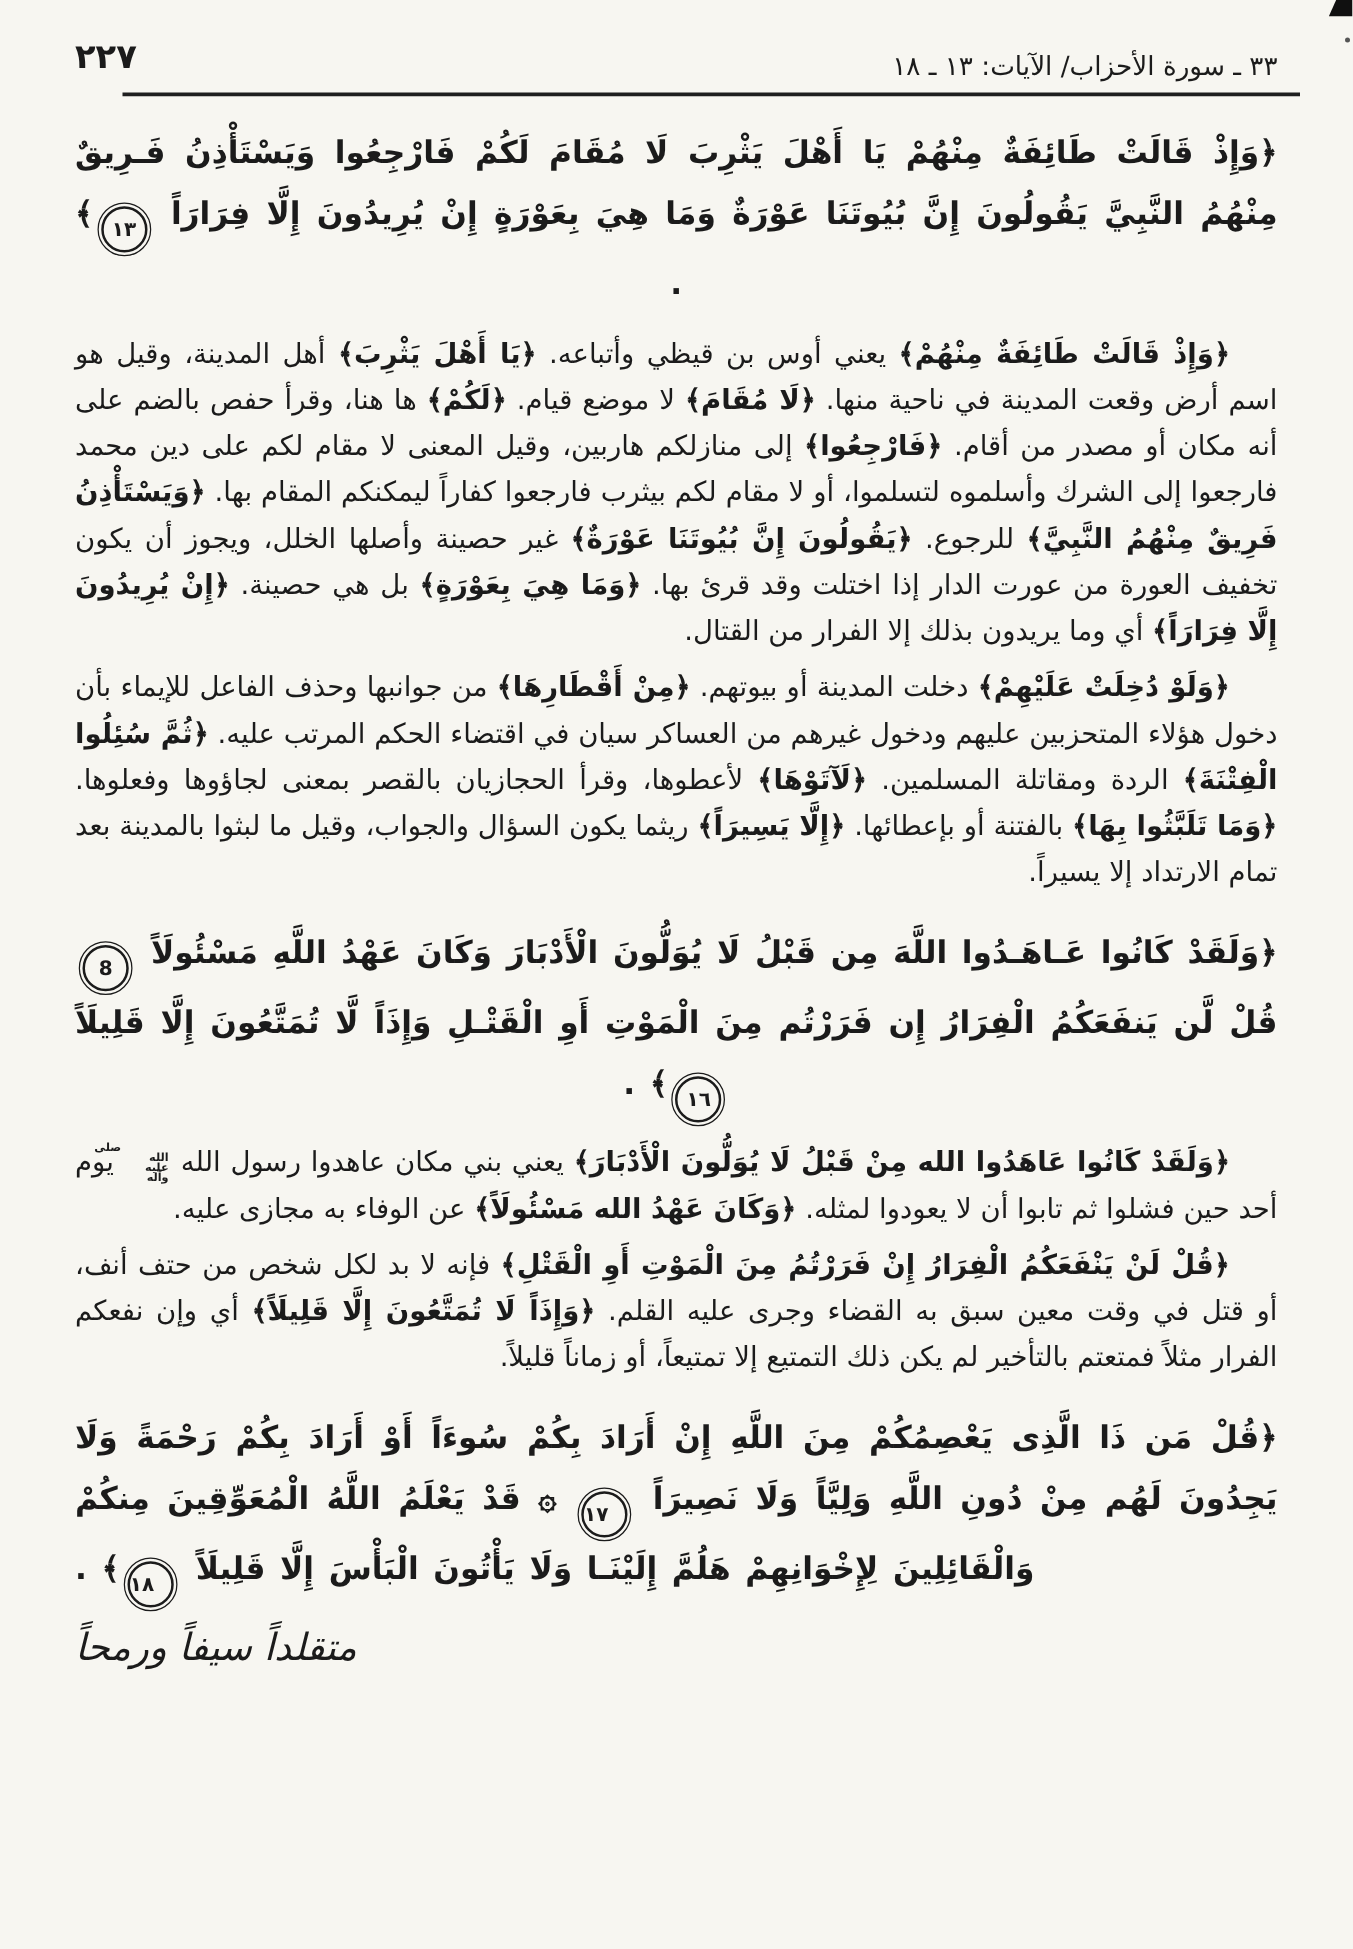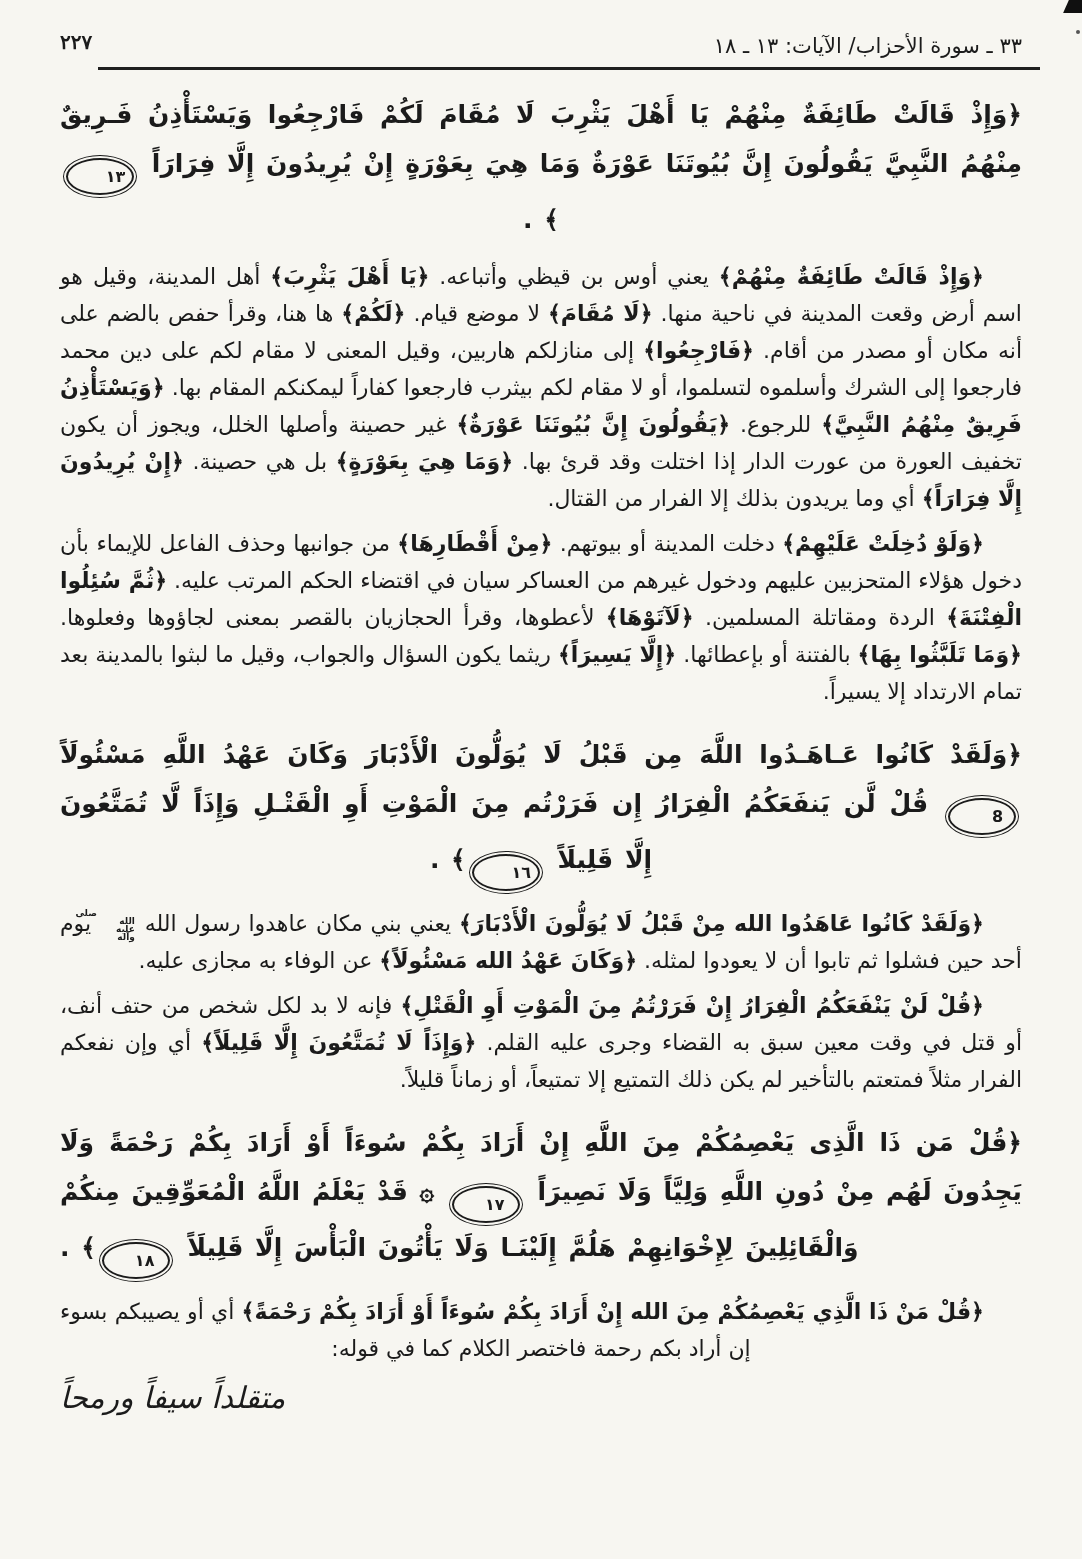"٢٢٧" .page-number { font-family: Liberation Serif, serif -> none; font-size: 20px -> 27px }
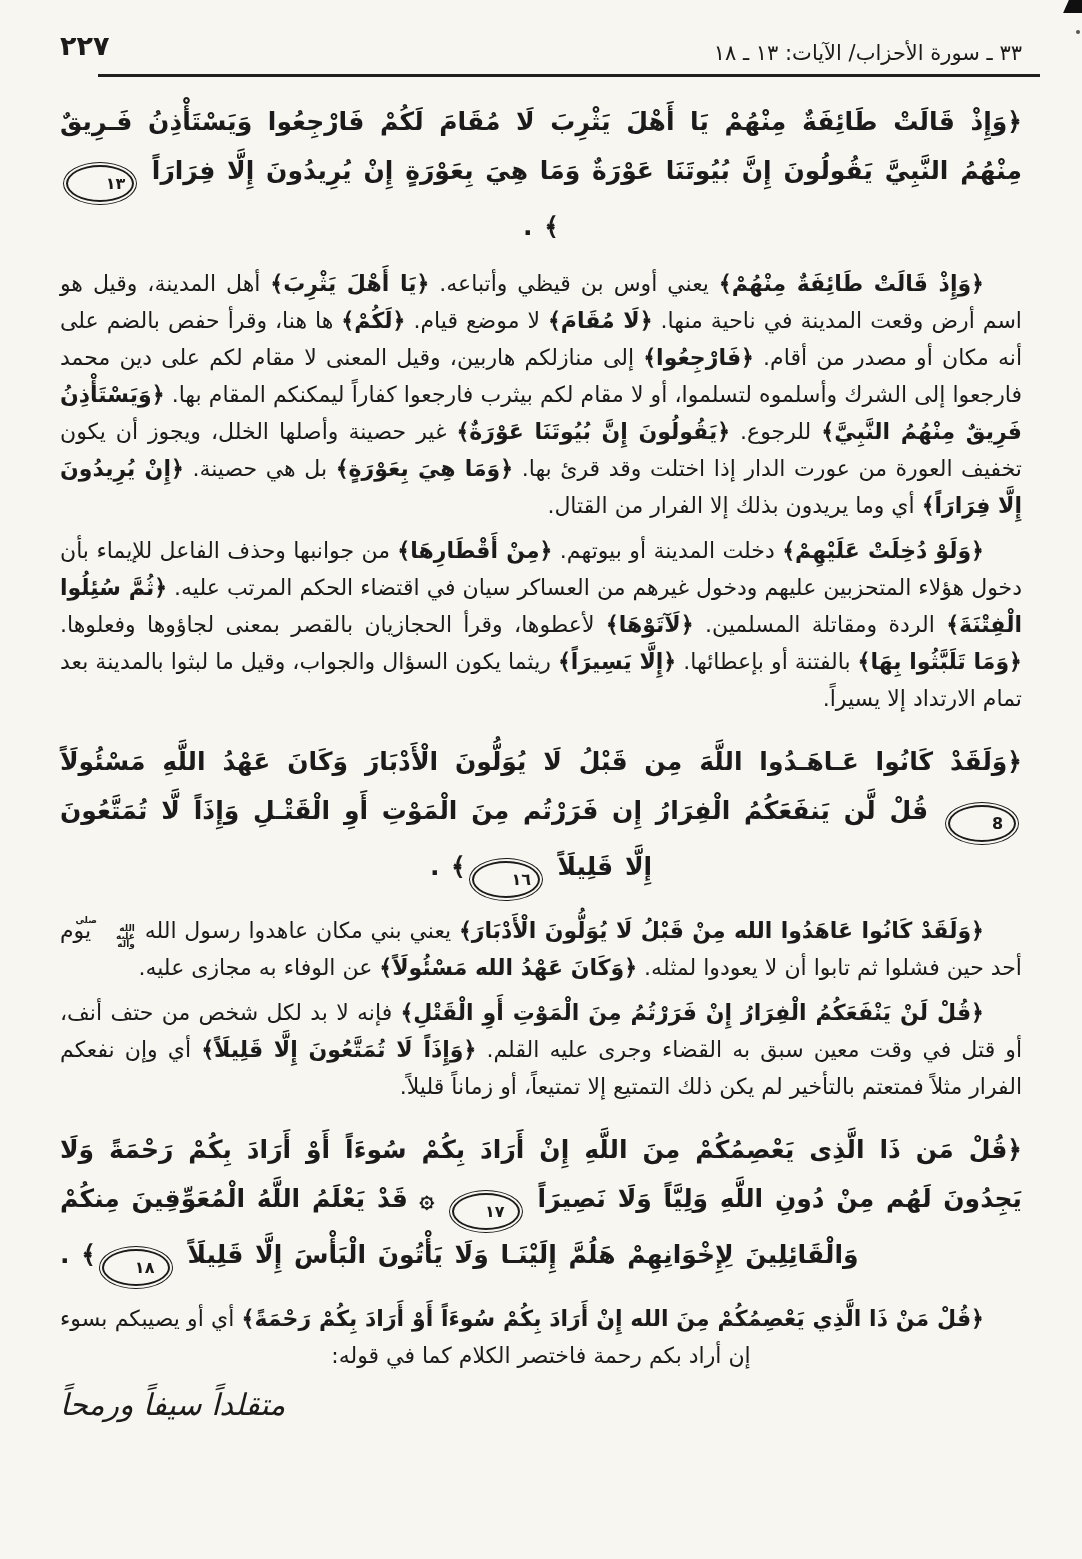"١٣" .vnum { padding-left: 31px -> none }
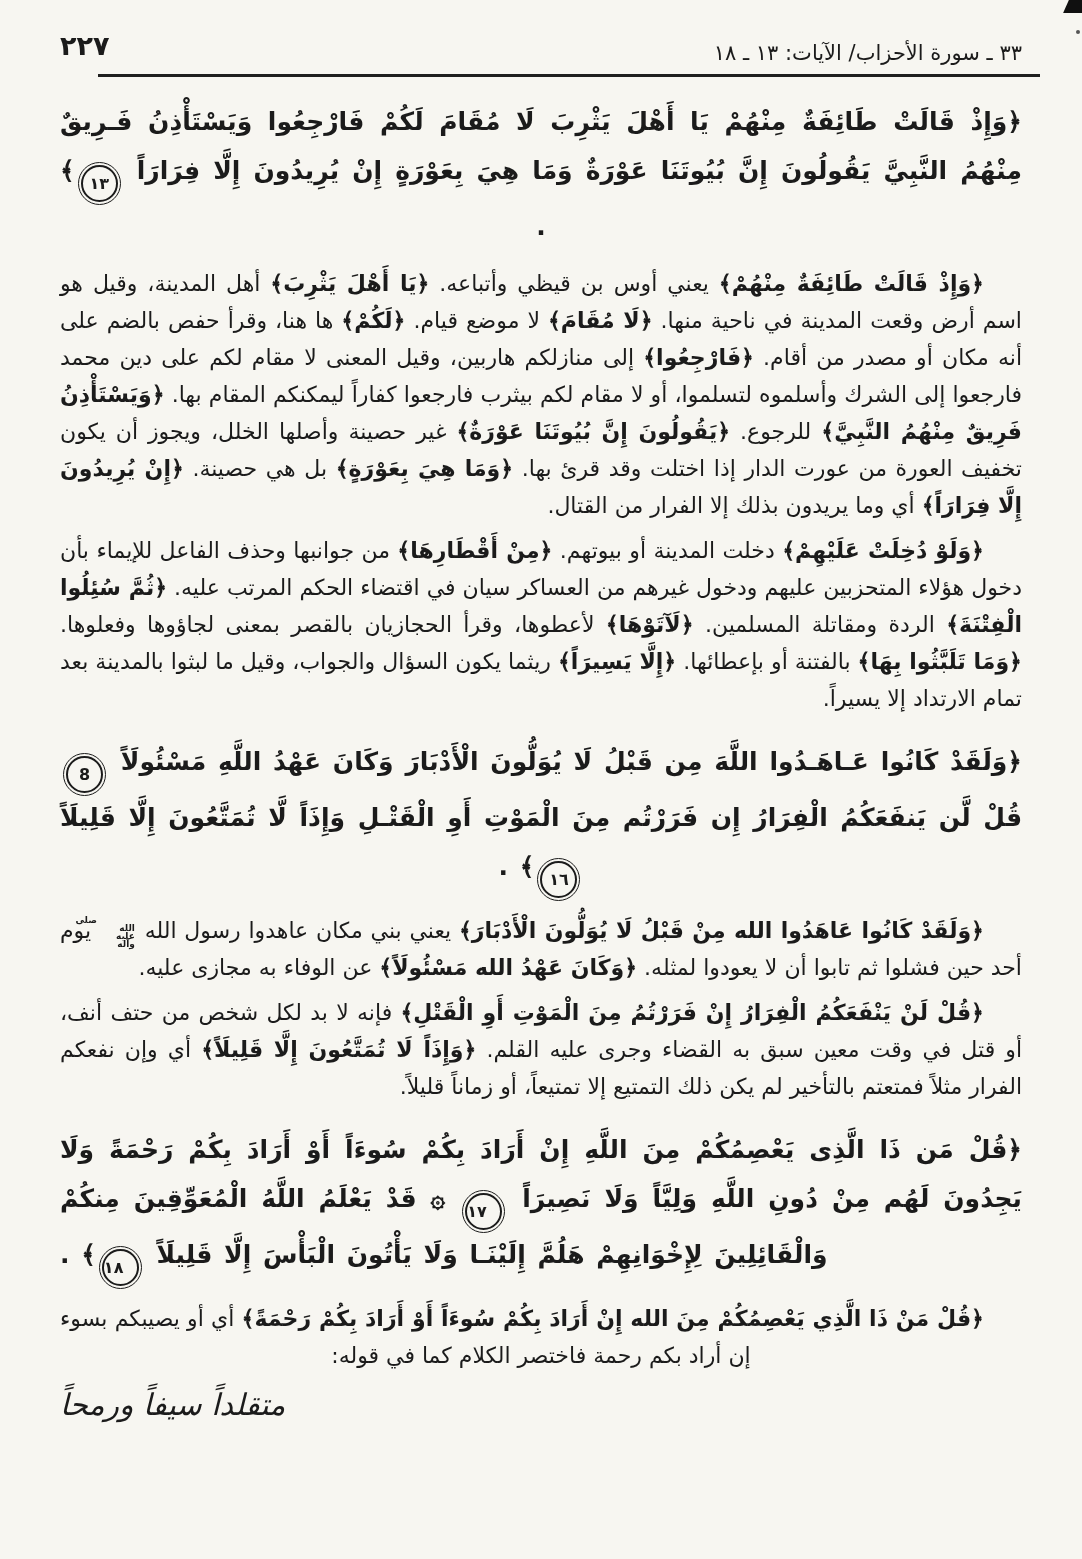"﴿قُلْ مَنْ ذَا الَّذِي يَعْصِمُكُمْ" div.block { html: <div><span>﴿قُلْ مَنْ ذَا الَّذِي يَعْصِمُكُمْ مِنَ الله إِنْ أَرَادَ بِكُمْ سُوءَاً أَوْ أَرَادَ بِكُمْ رَحْمَةً﴾</span><span> أي أو يصيبكم بسوء إن أراد بكم رحمة فاختصر الكلام كما في قوله:</span></div> -> none }
